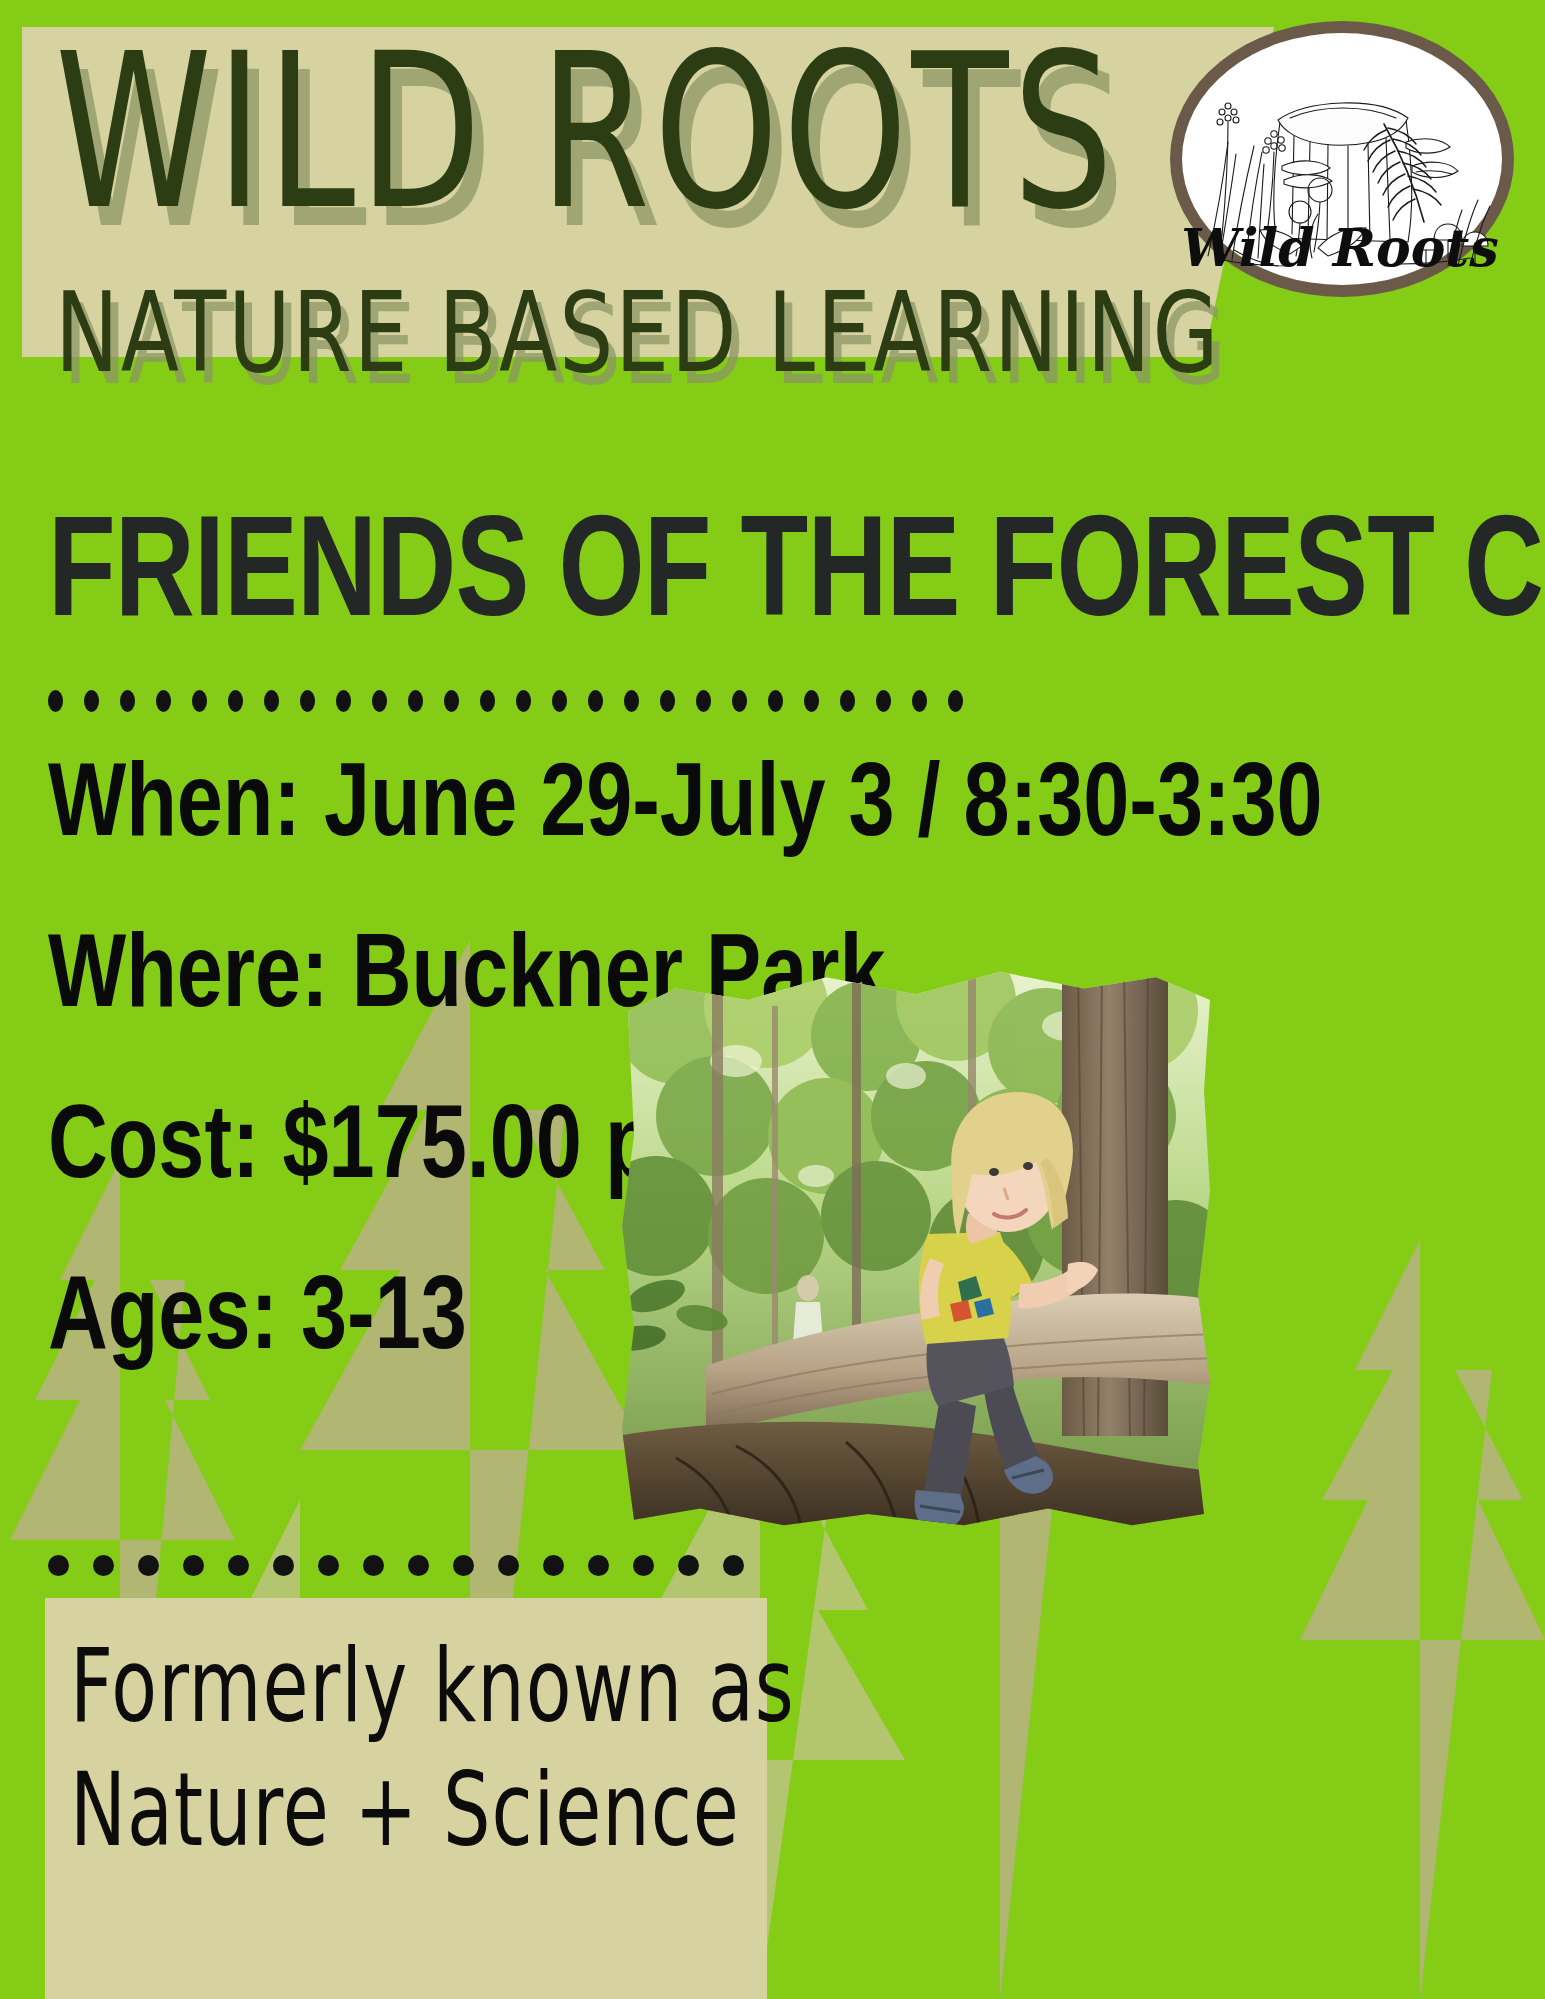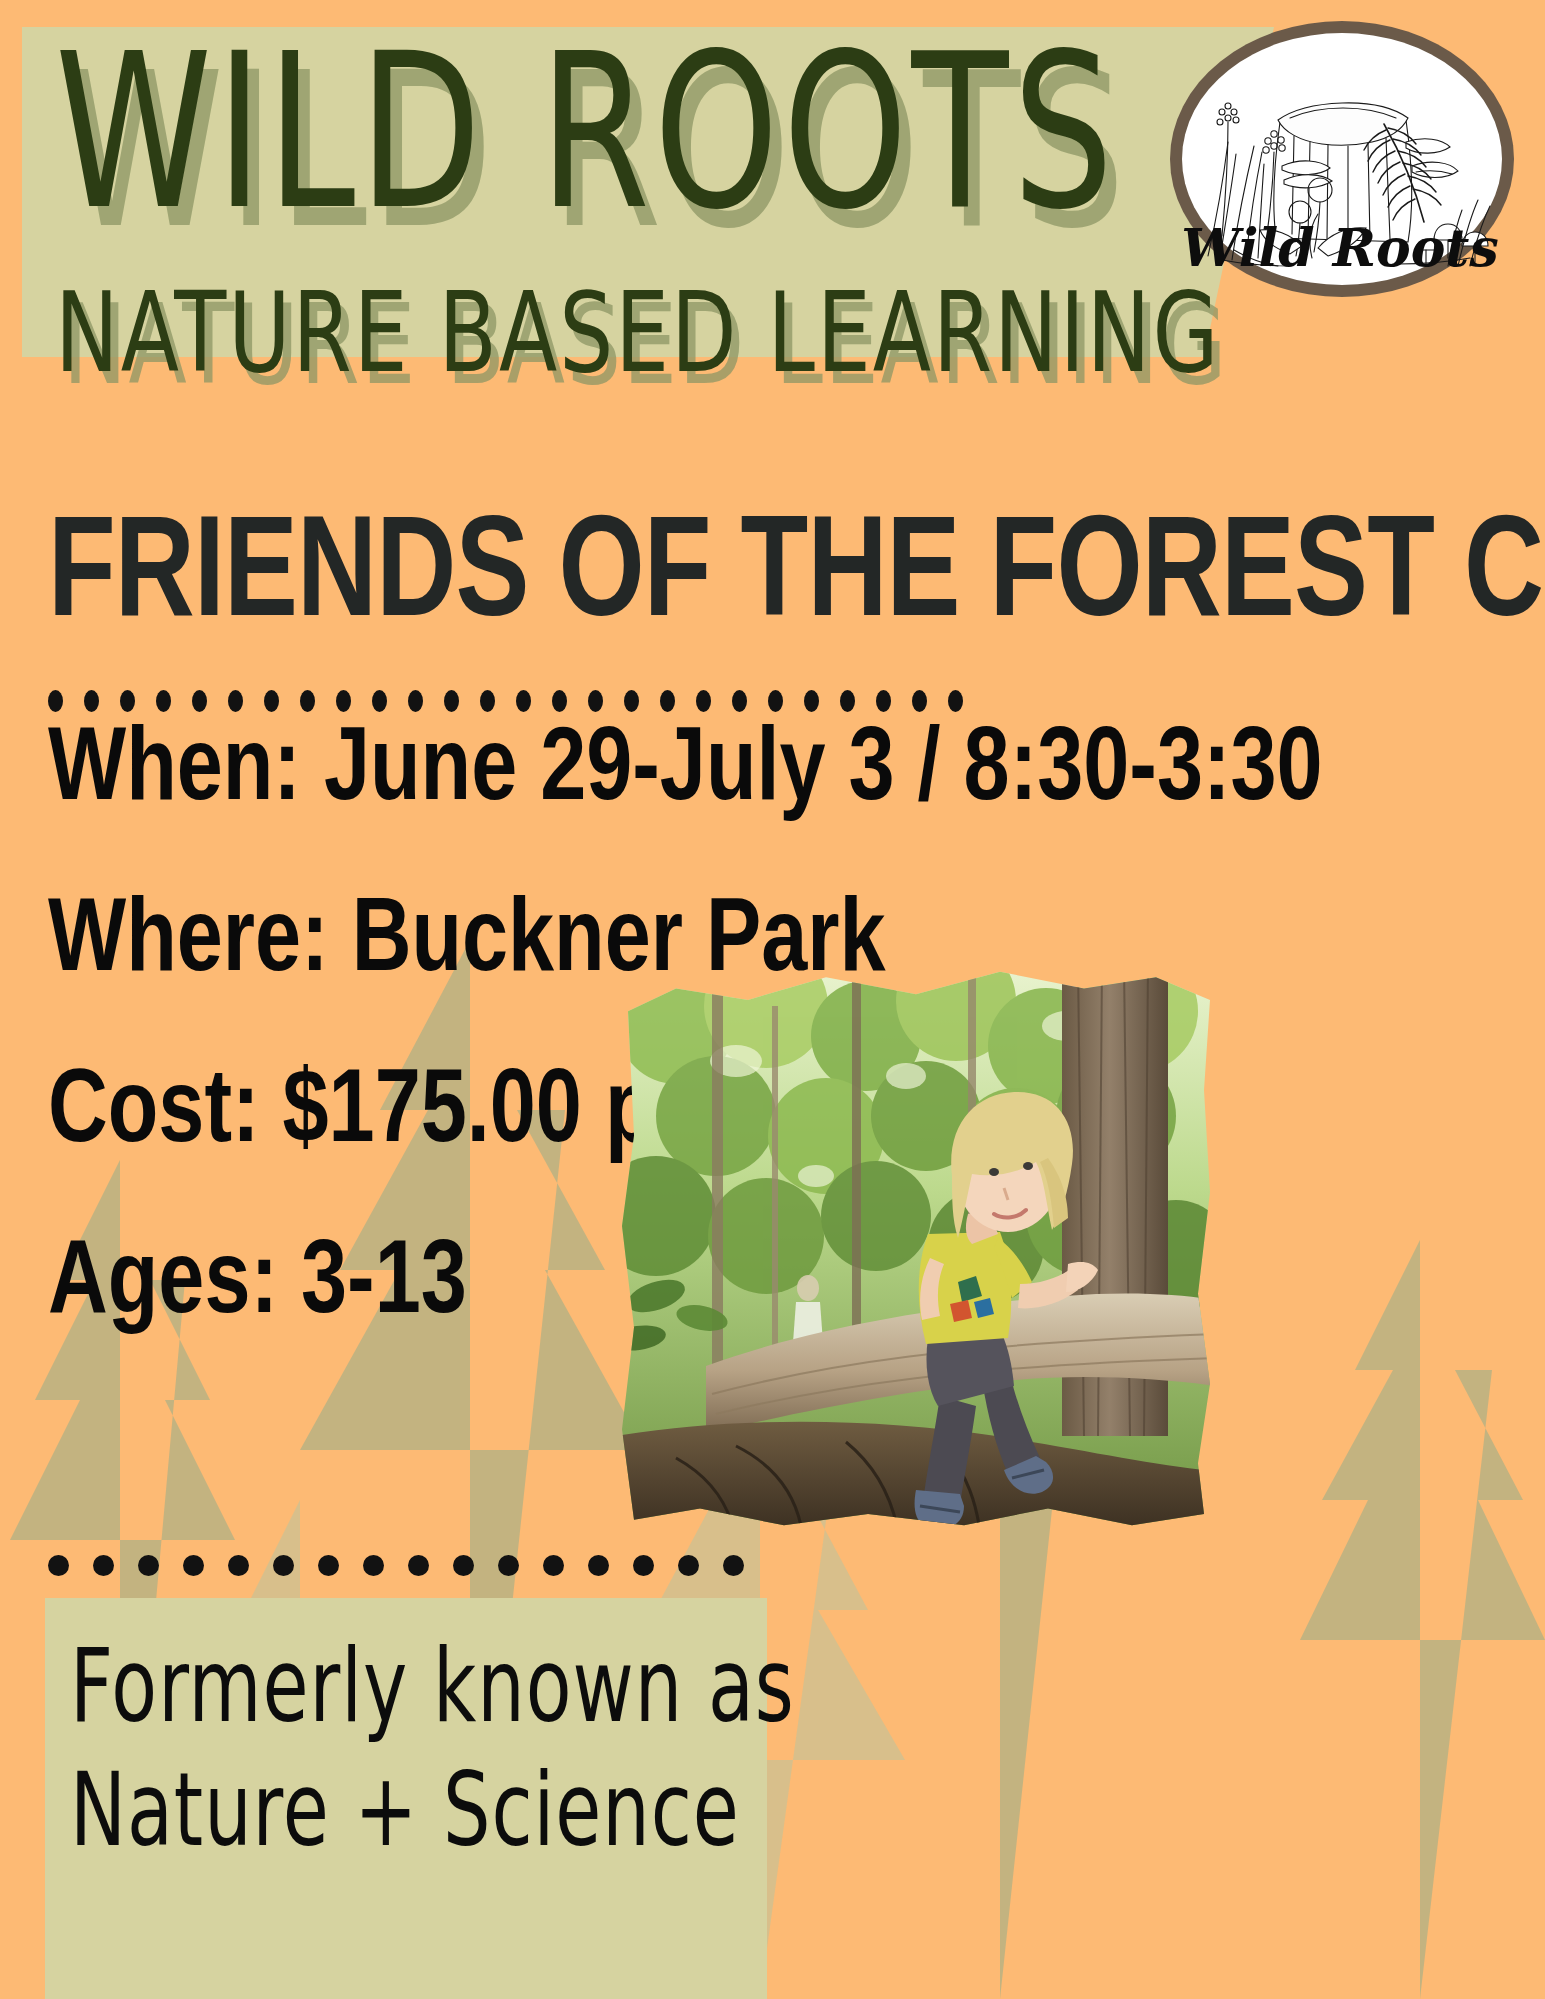"WILD ROOTS" .poster { background: #fdba74 -> #84cc16 }
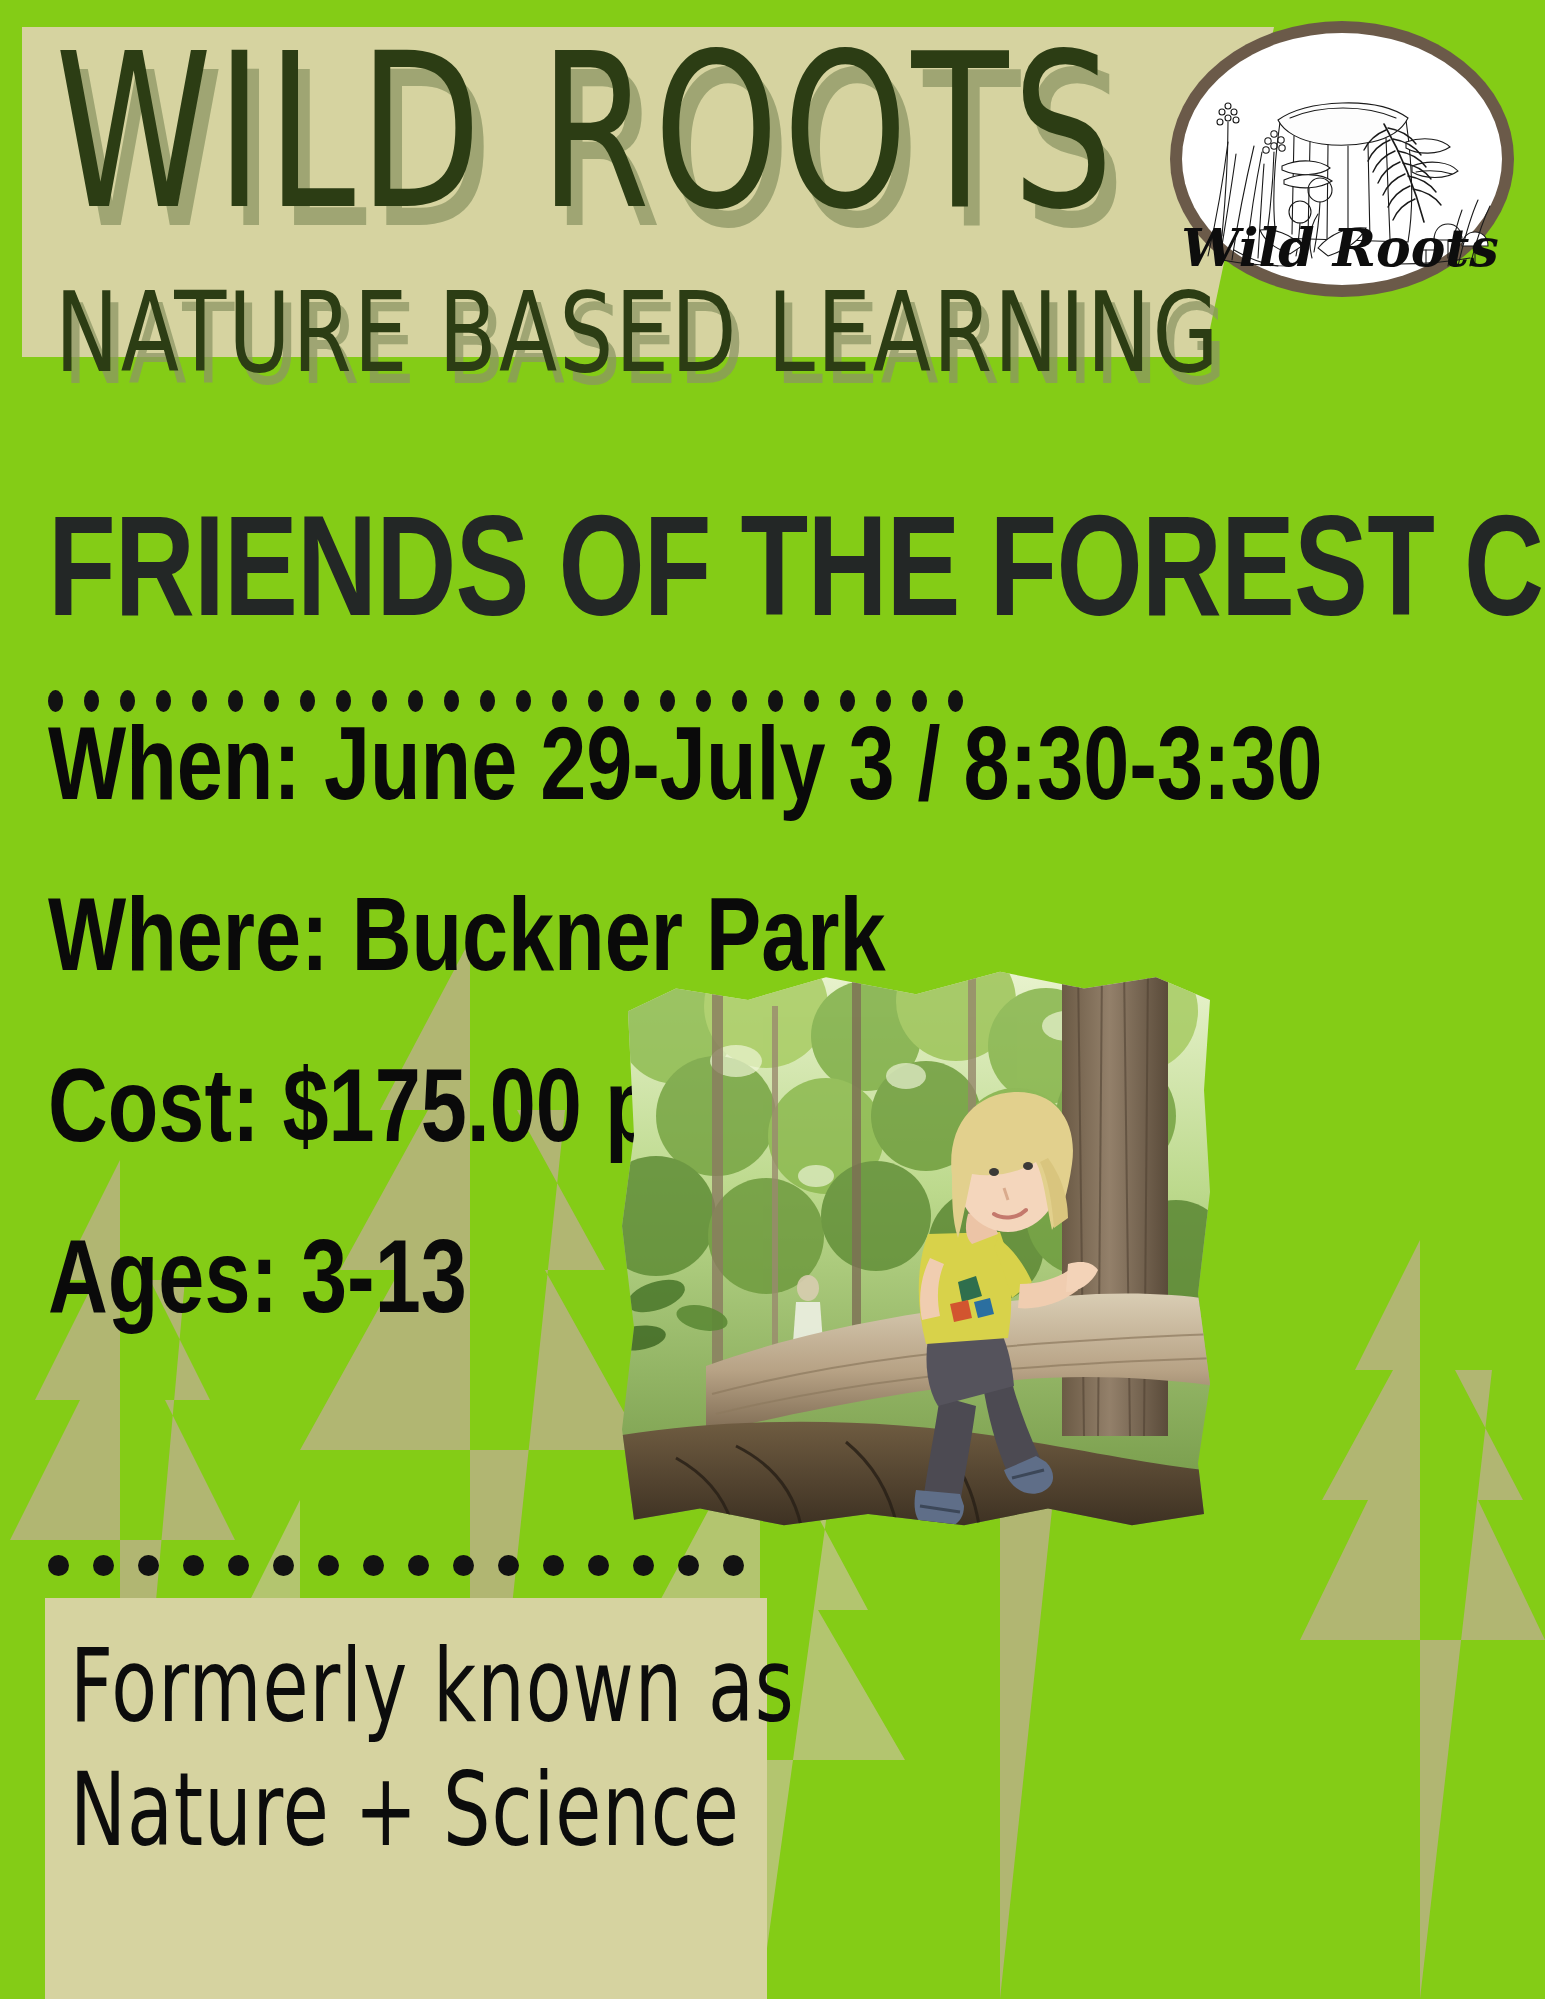"When: June 29-July 3 /" .info { top: 712px -> 748px }
